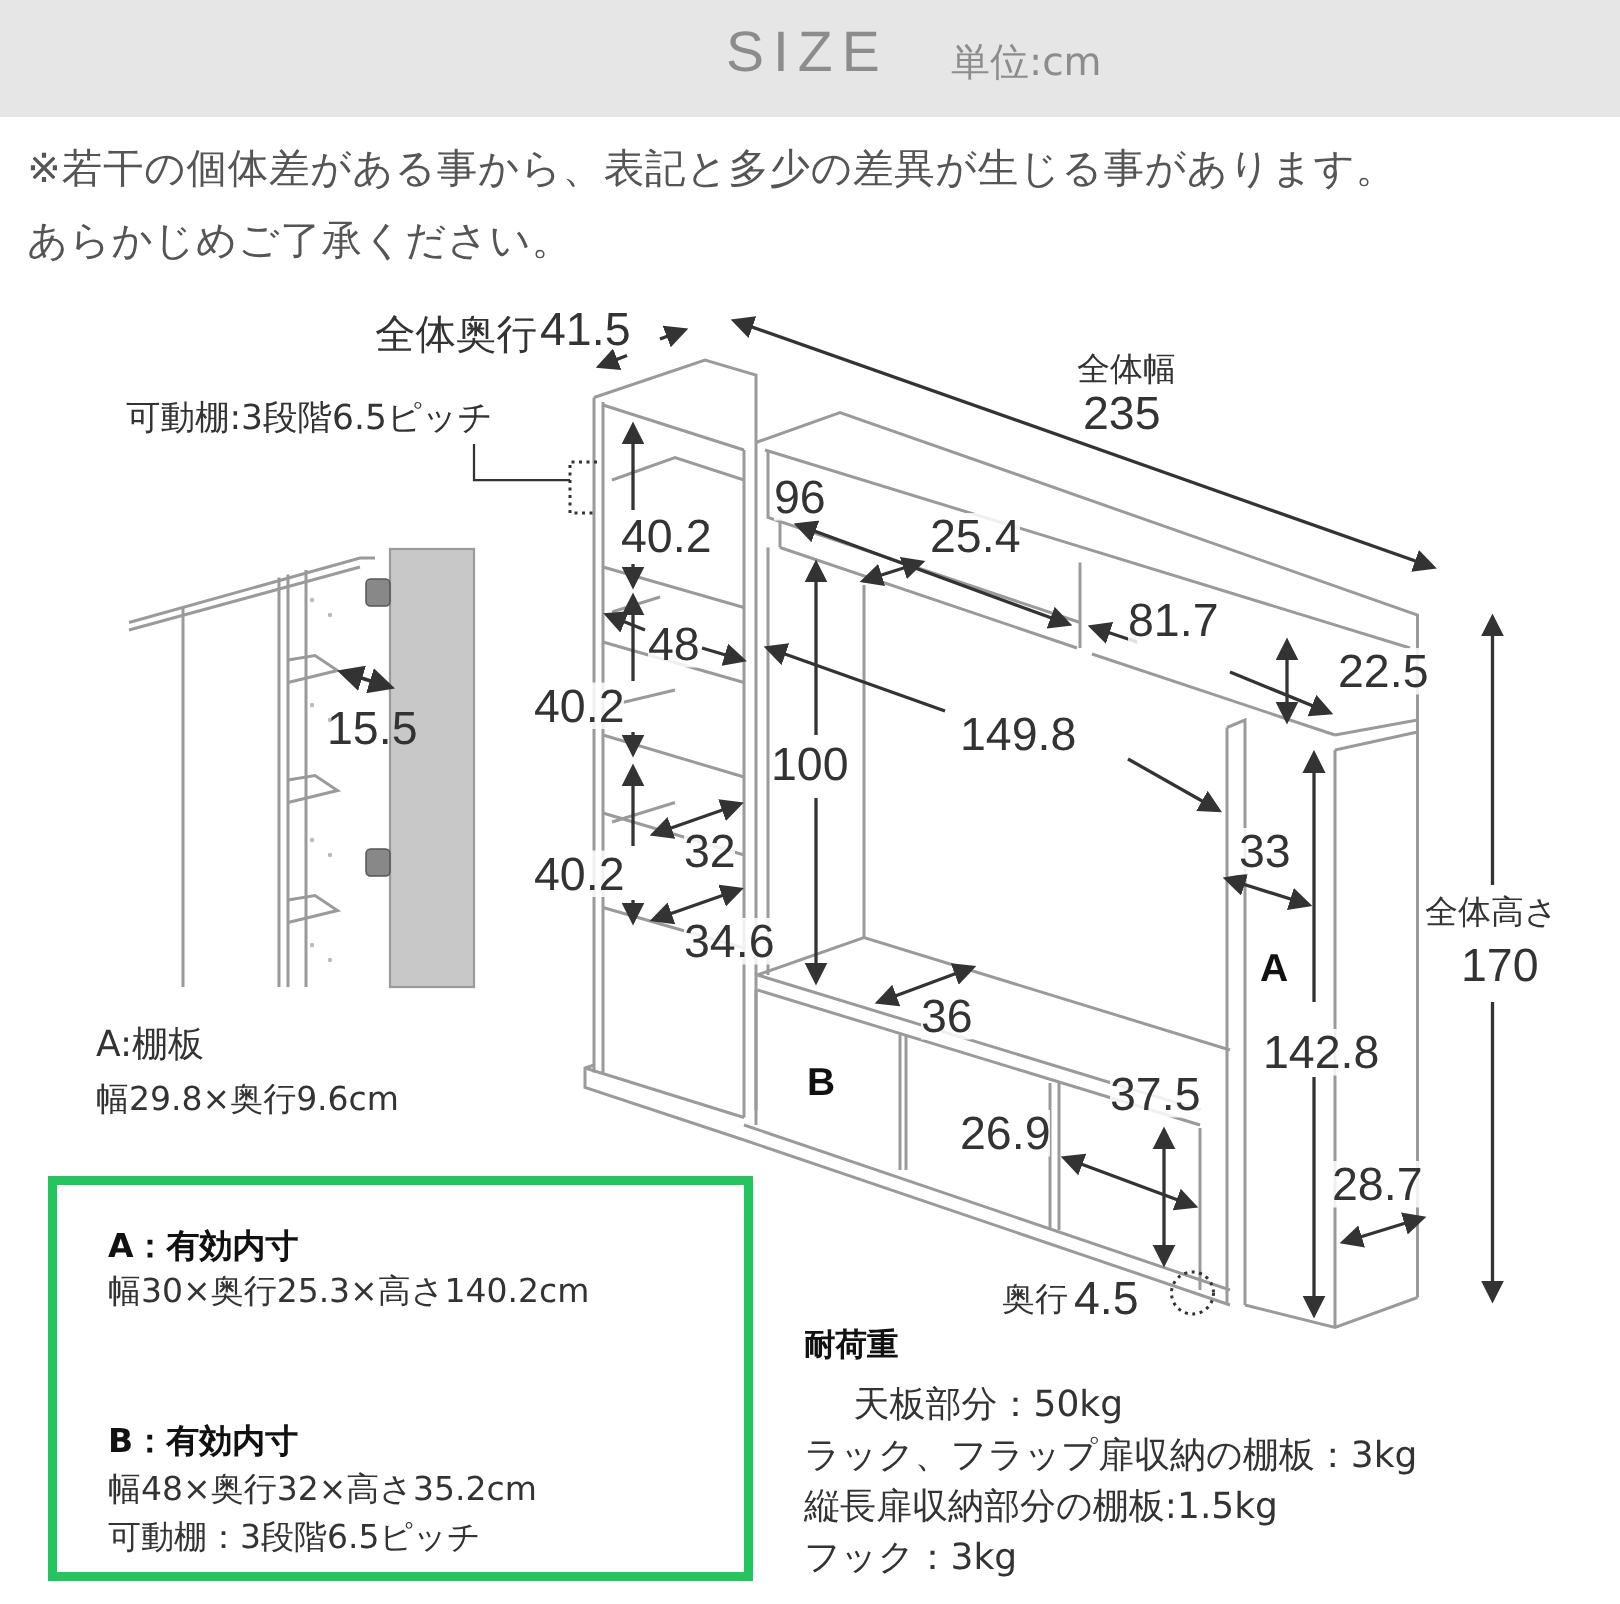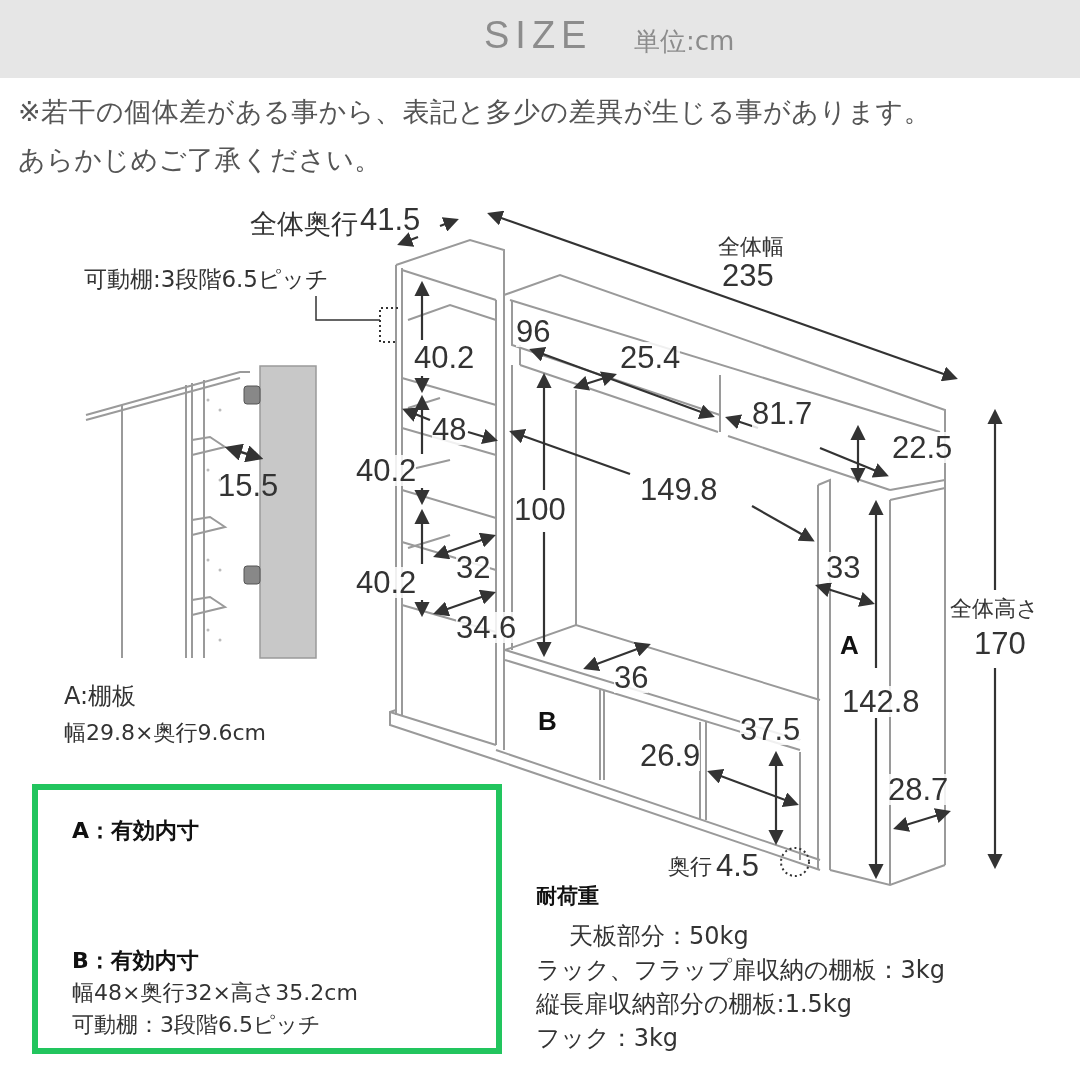"幅30×奥行25.3×高さ140.2cm" div.spec-line { html: none -> <div>幅30×奥行25.3×高さ140.2cm</div> }
